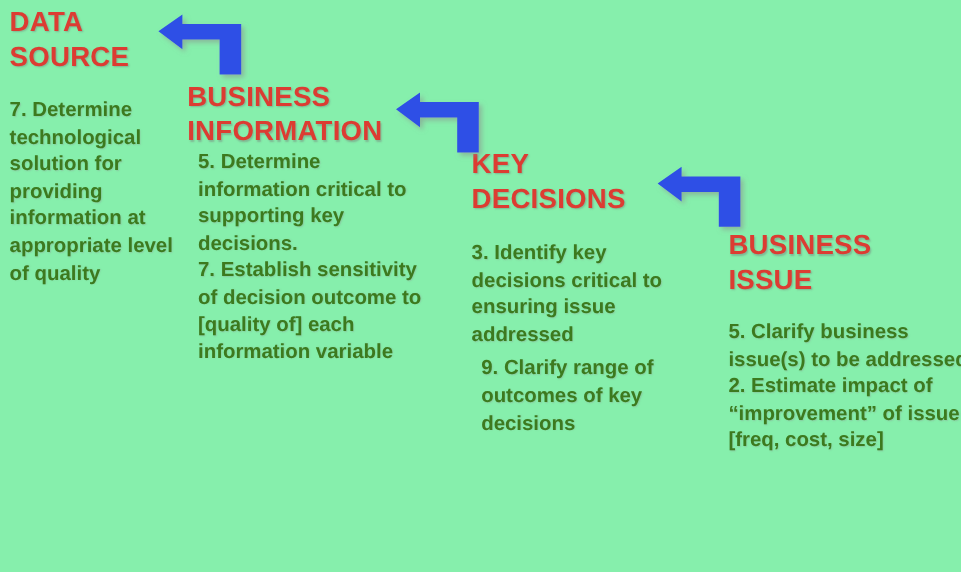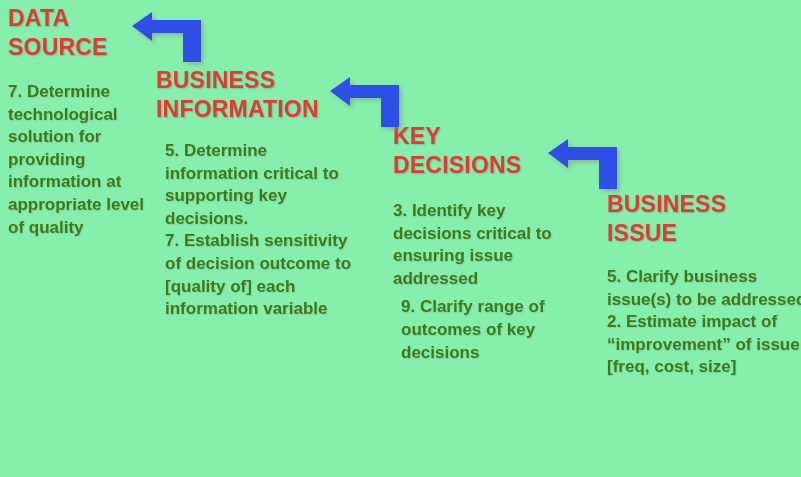"5. Determine information critical to" #stage-required-info .stage-steps { margin-top: 16px -> none }
